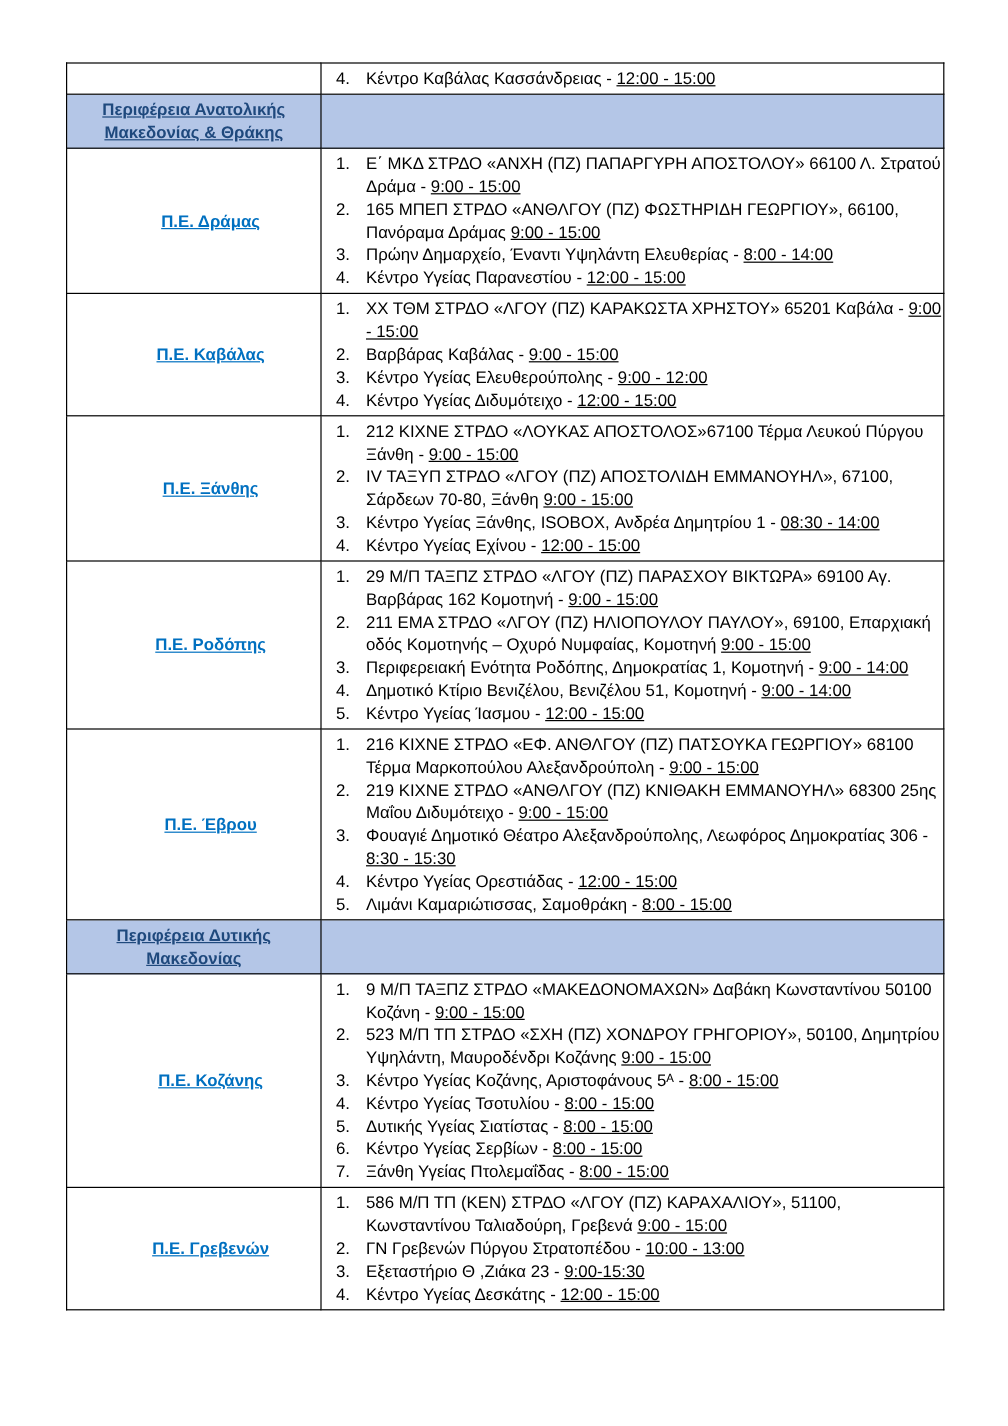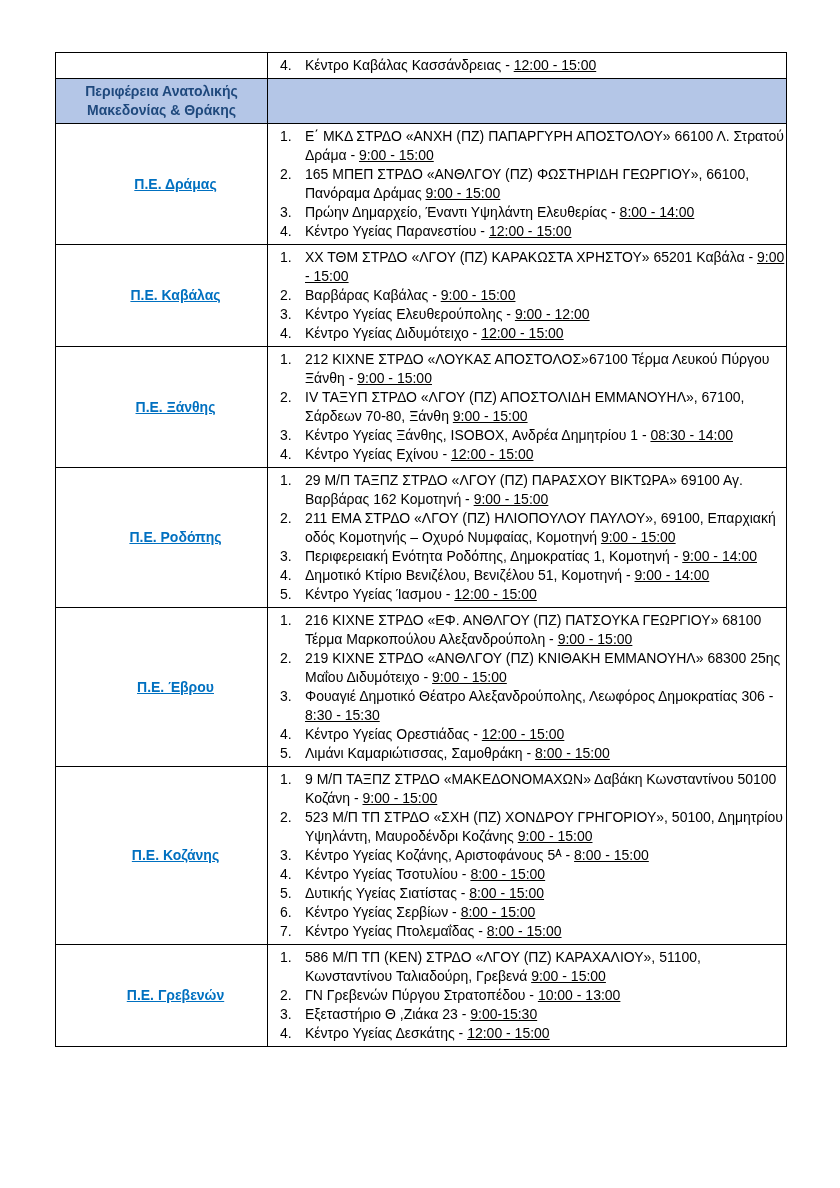"Περιφέρεια Ανατολικής Μακεδονίας &" .header-label { text-decoration: none -> underline }
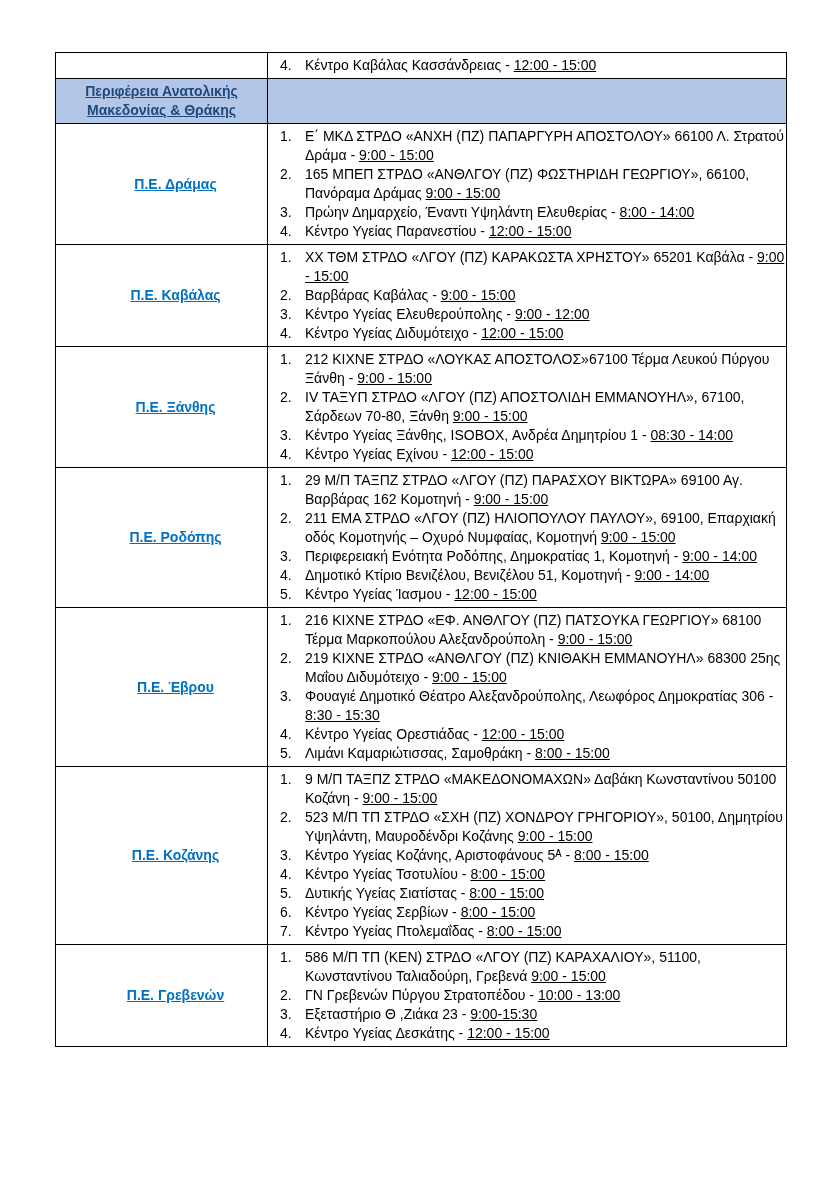"Περιφέρεια Δυτικής Μακεδονίας" tr.region_header { html: none -> <tr> <td><span>Περιφέρεια Δυτικής Μακεδονίας</span></td> <td></td> </tr> }
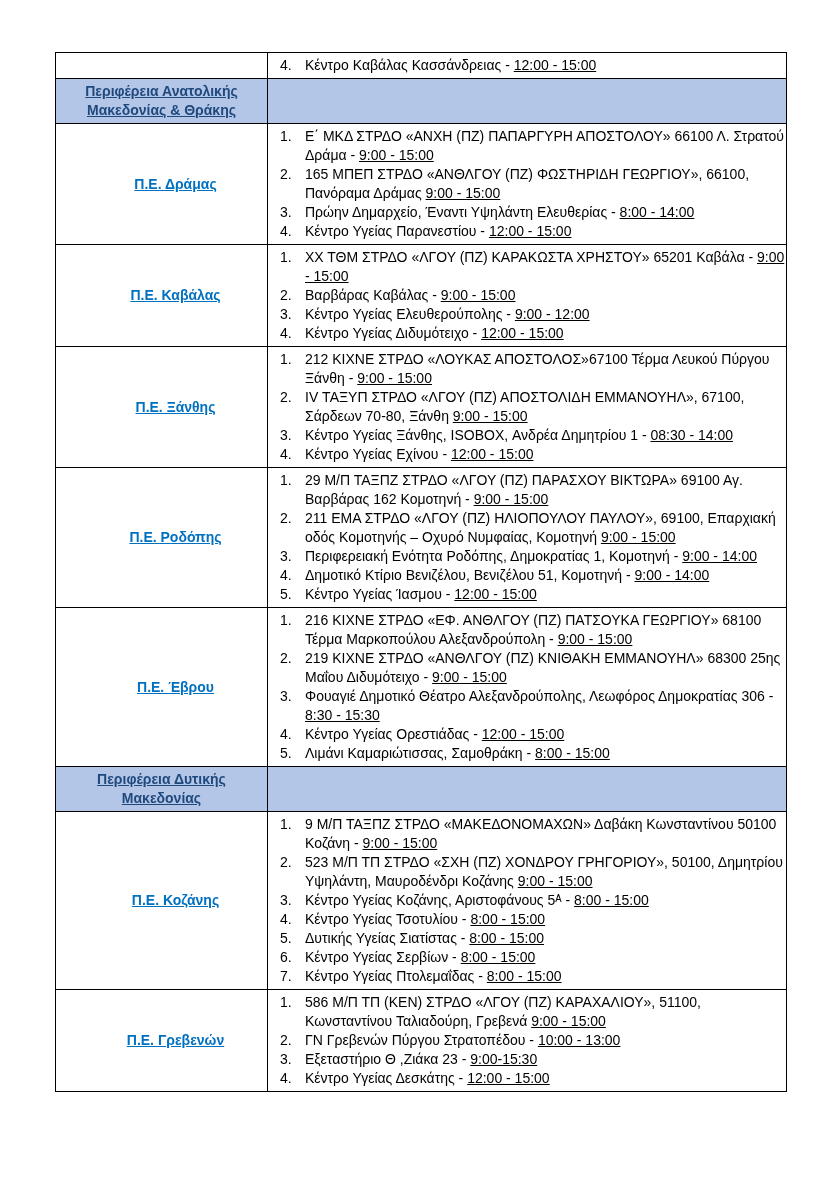"Κέντρο Υγείας Πτολεμαΐδας -" span.txt { text: Κέντρο -> Ξάνθη }
